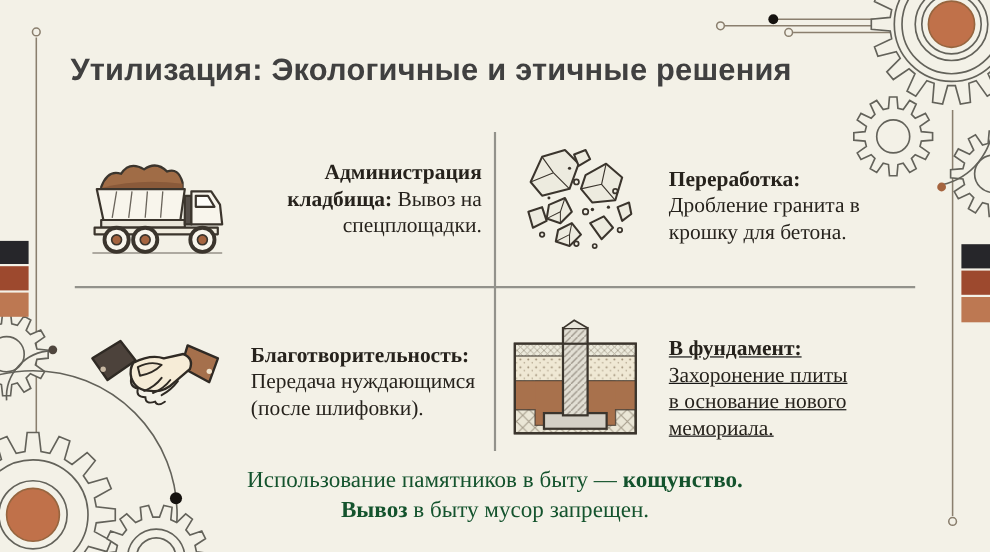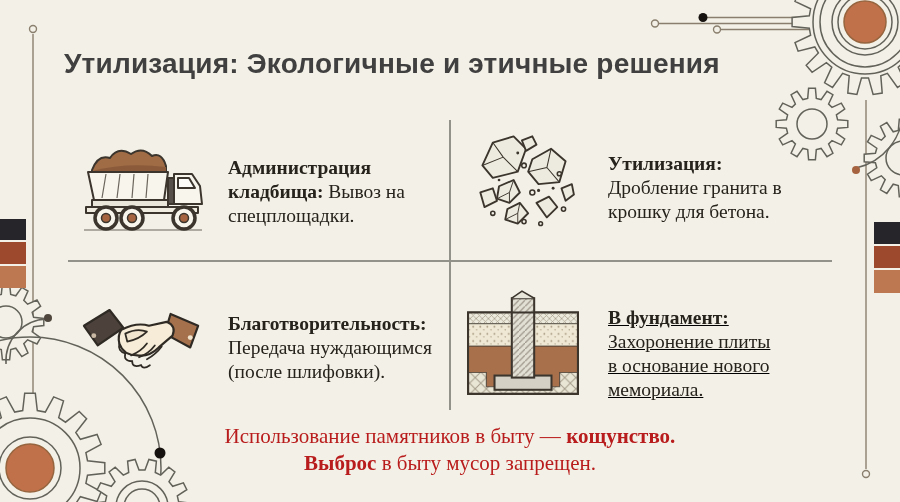"Администрация" .c1 .card-text { margin-top: 16px -> 6px; text-align: none -> right }
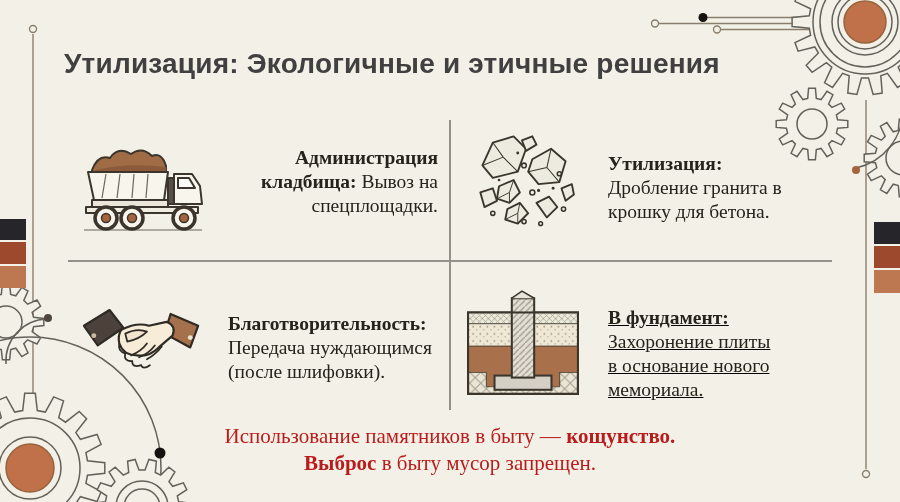"Утилизация:" b { text: Утилизация -> Переработка }
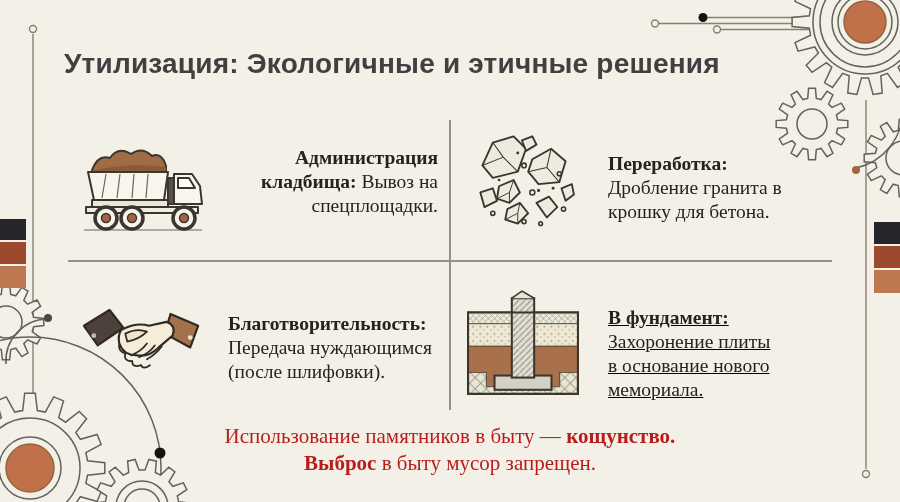"Использование памятников в быту —" .footer { color: #b91c1c -> #14532d }
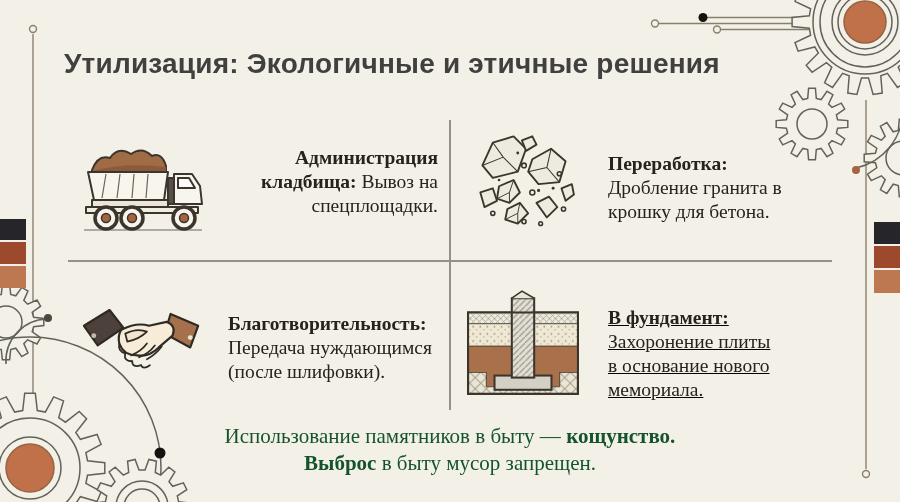"Выброс" b { text: Выброс -> Вывоз }
